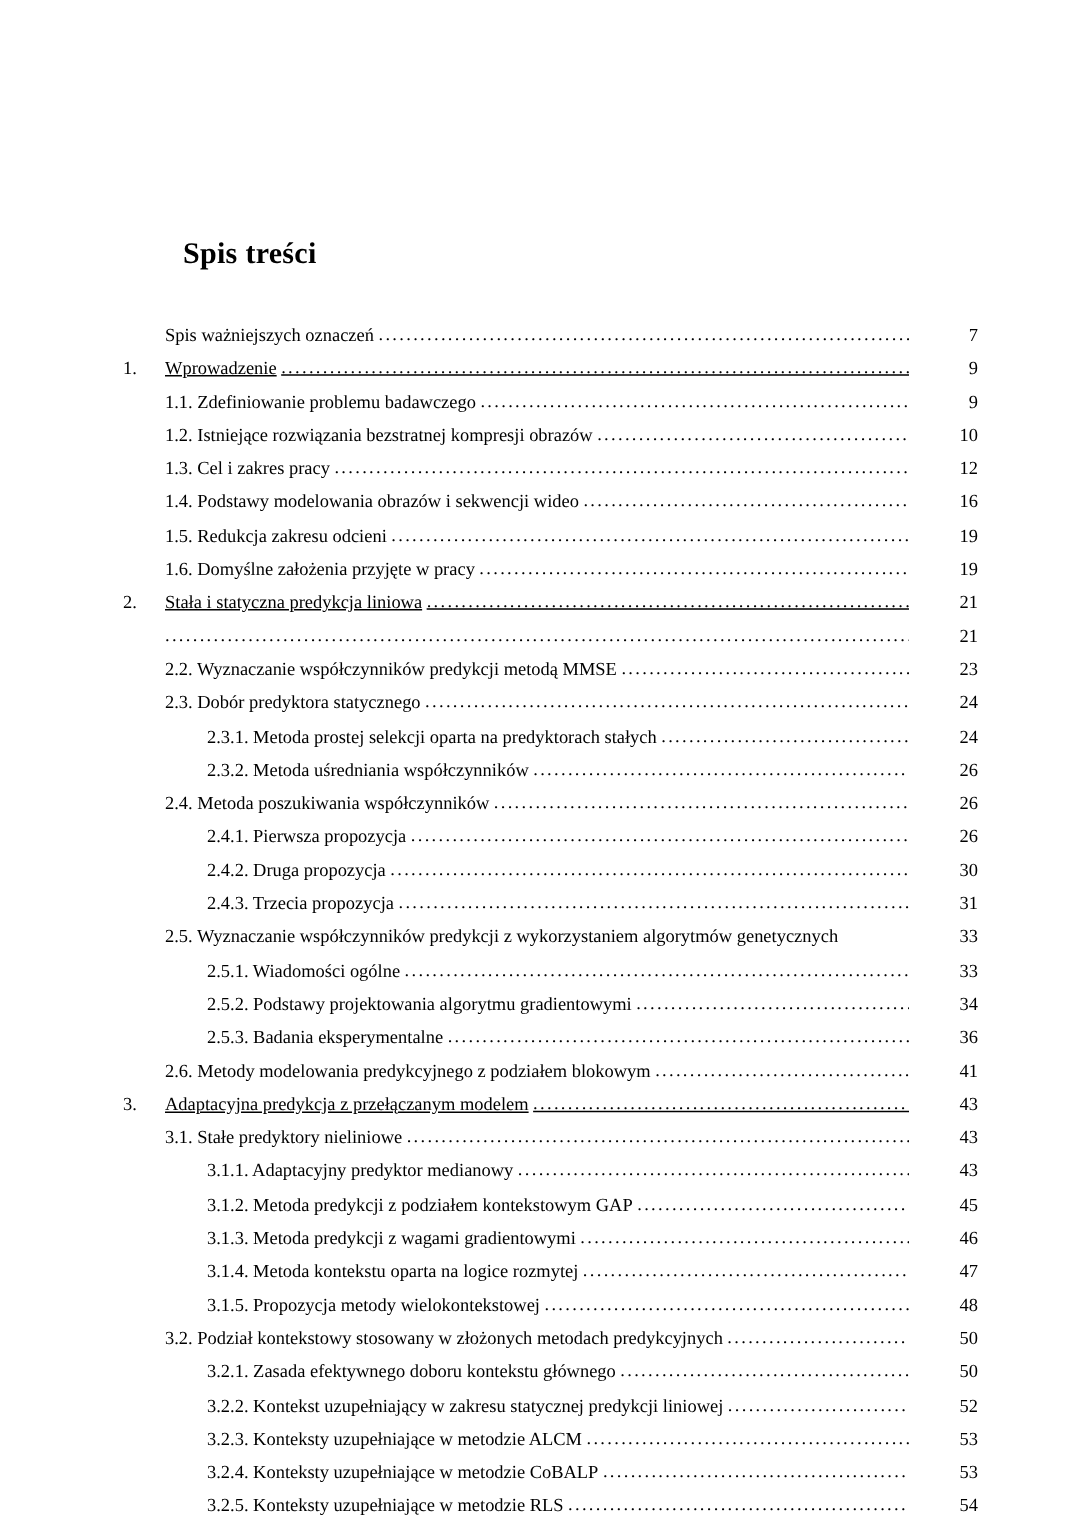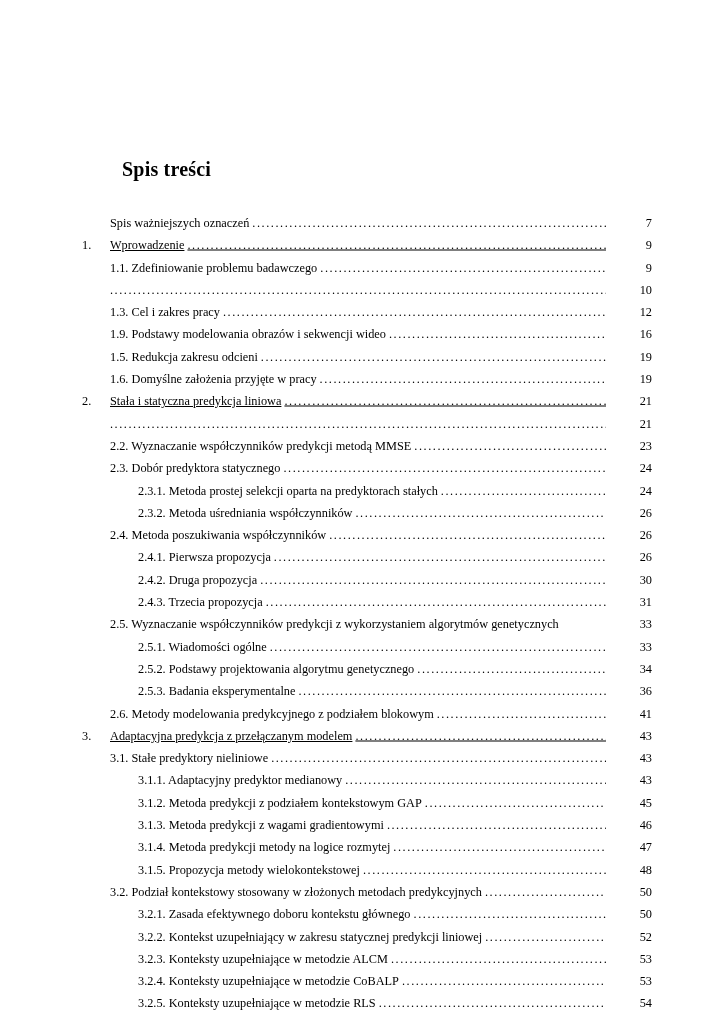"1.2. Istniejące rozwiązania bezstratnej" span.label { html: none -> <span>1.2. Istniejące rozwiązania bezstratnej kompresji obrazów</span> }
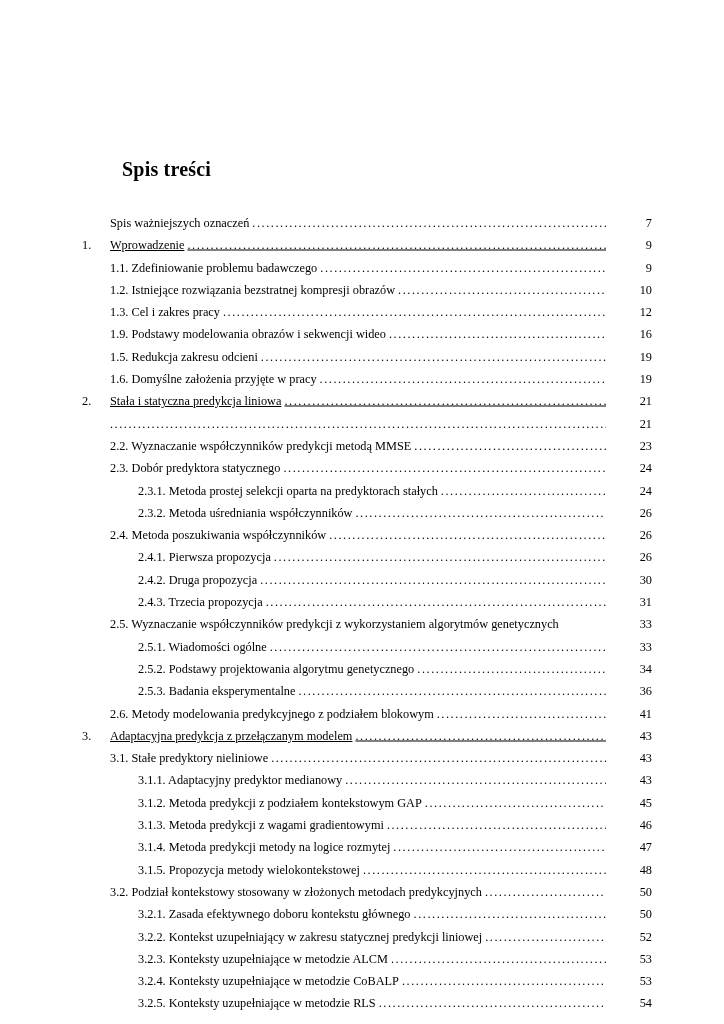"1.9. Podstawy modelowania obrazów i" span.label { text: 1.9 -> 1.4 }
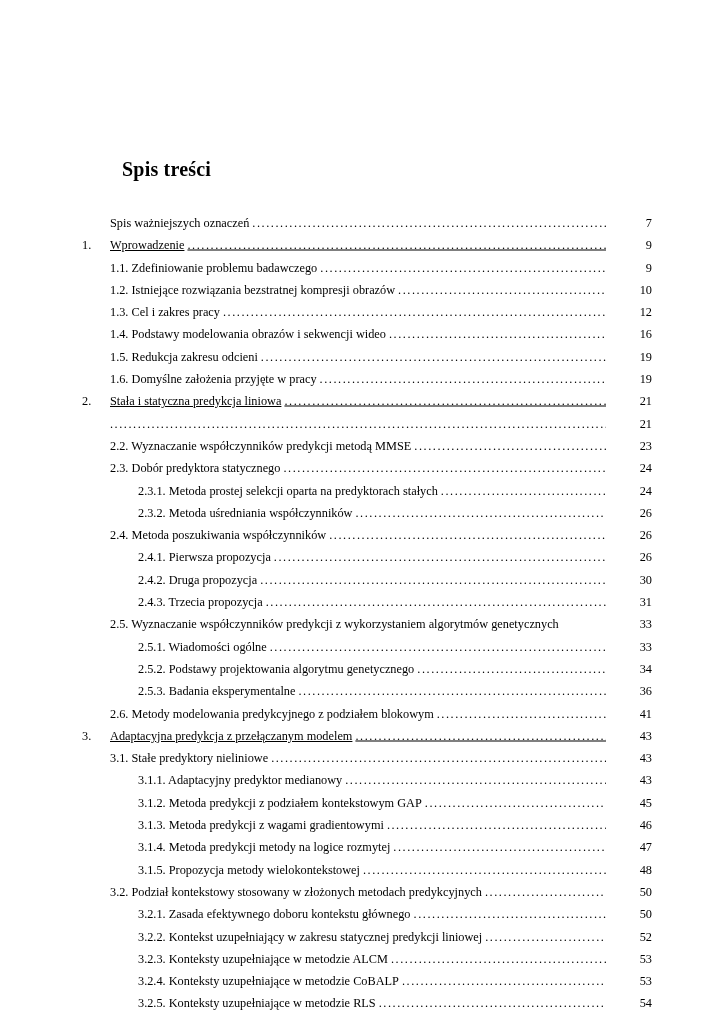"2.5.2. Podstawy projektowania algorytmu" span.label { text: genetycznego -> gradientowymi }
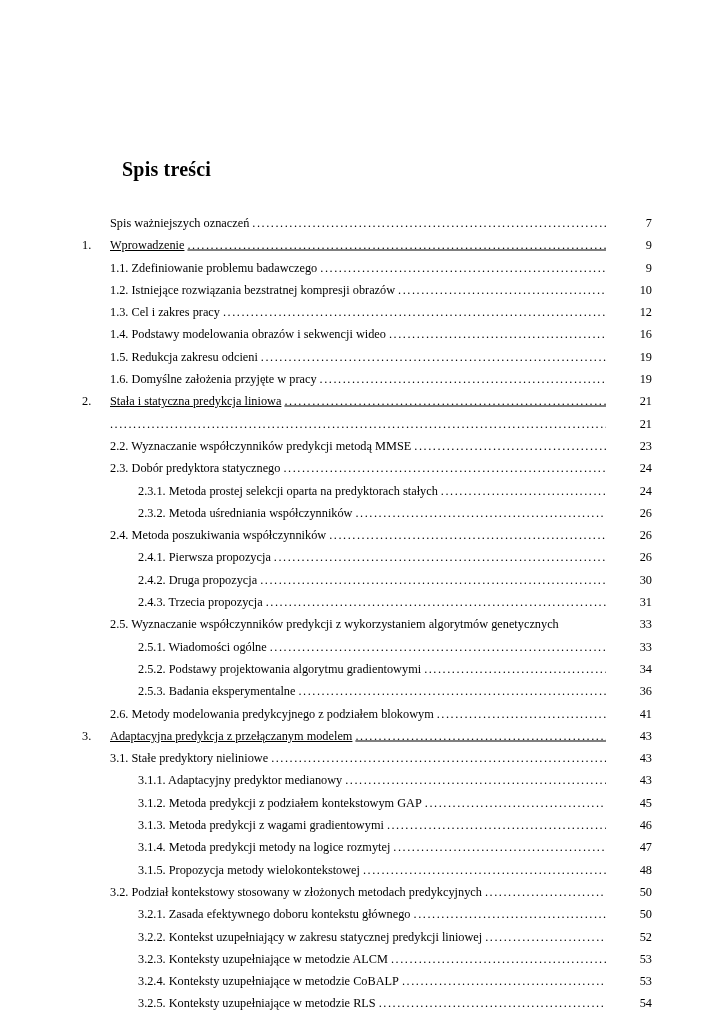"3.1.4. Metoda predykcji metody na" span.label { text: predykcji metody -> kontekstu oparta }
